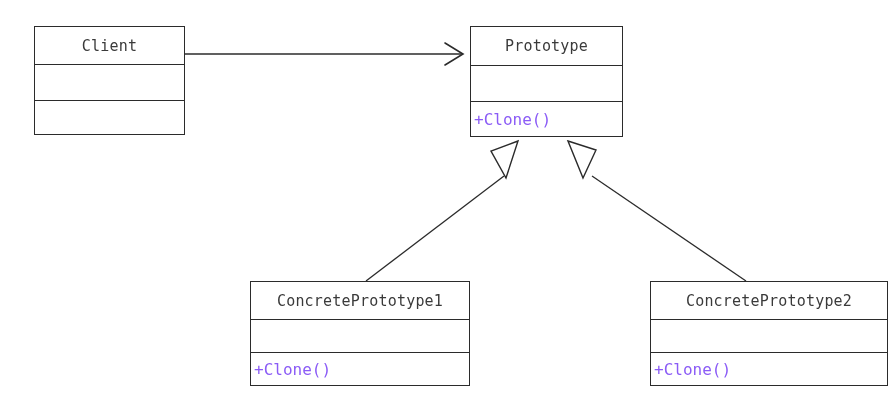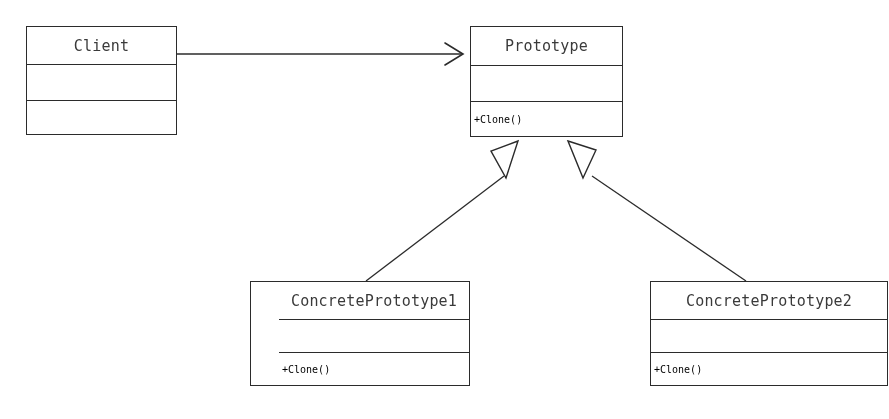"Client" div.uml-class { left: 26px -> 34px }
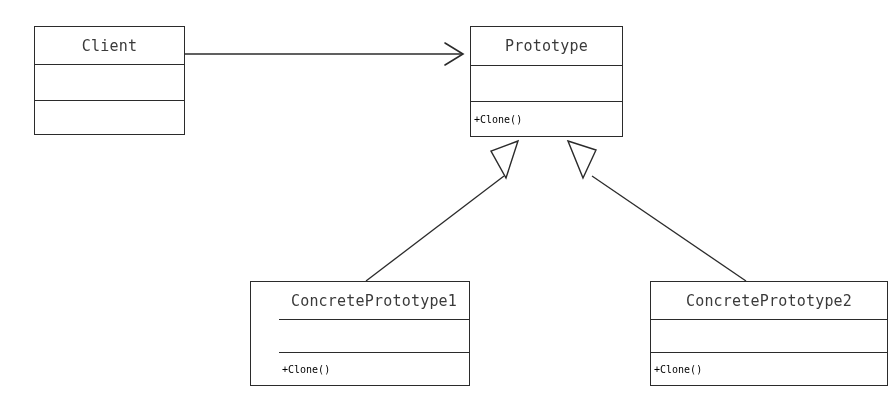"+Clone()" .op-compartment { color: #000000 -> #8b5cf6; font-size: 10px -> 16px }
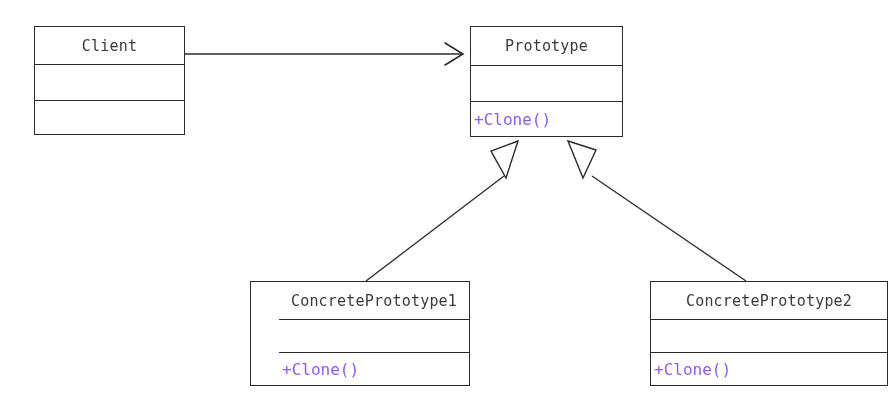"ConcretePrototype1" div.uml-class { padding-left: 28px -> none }
